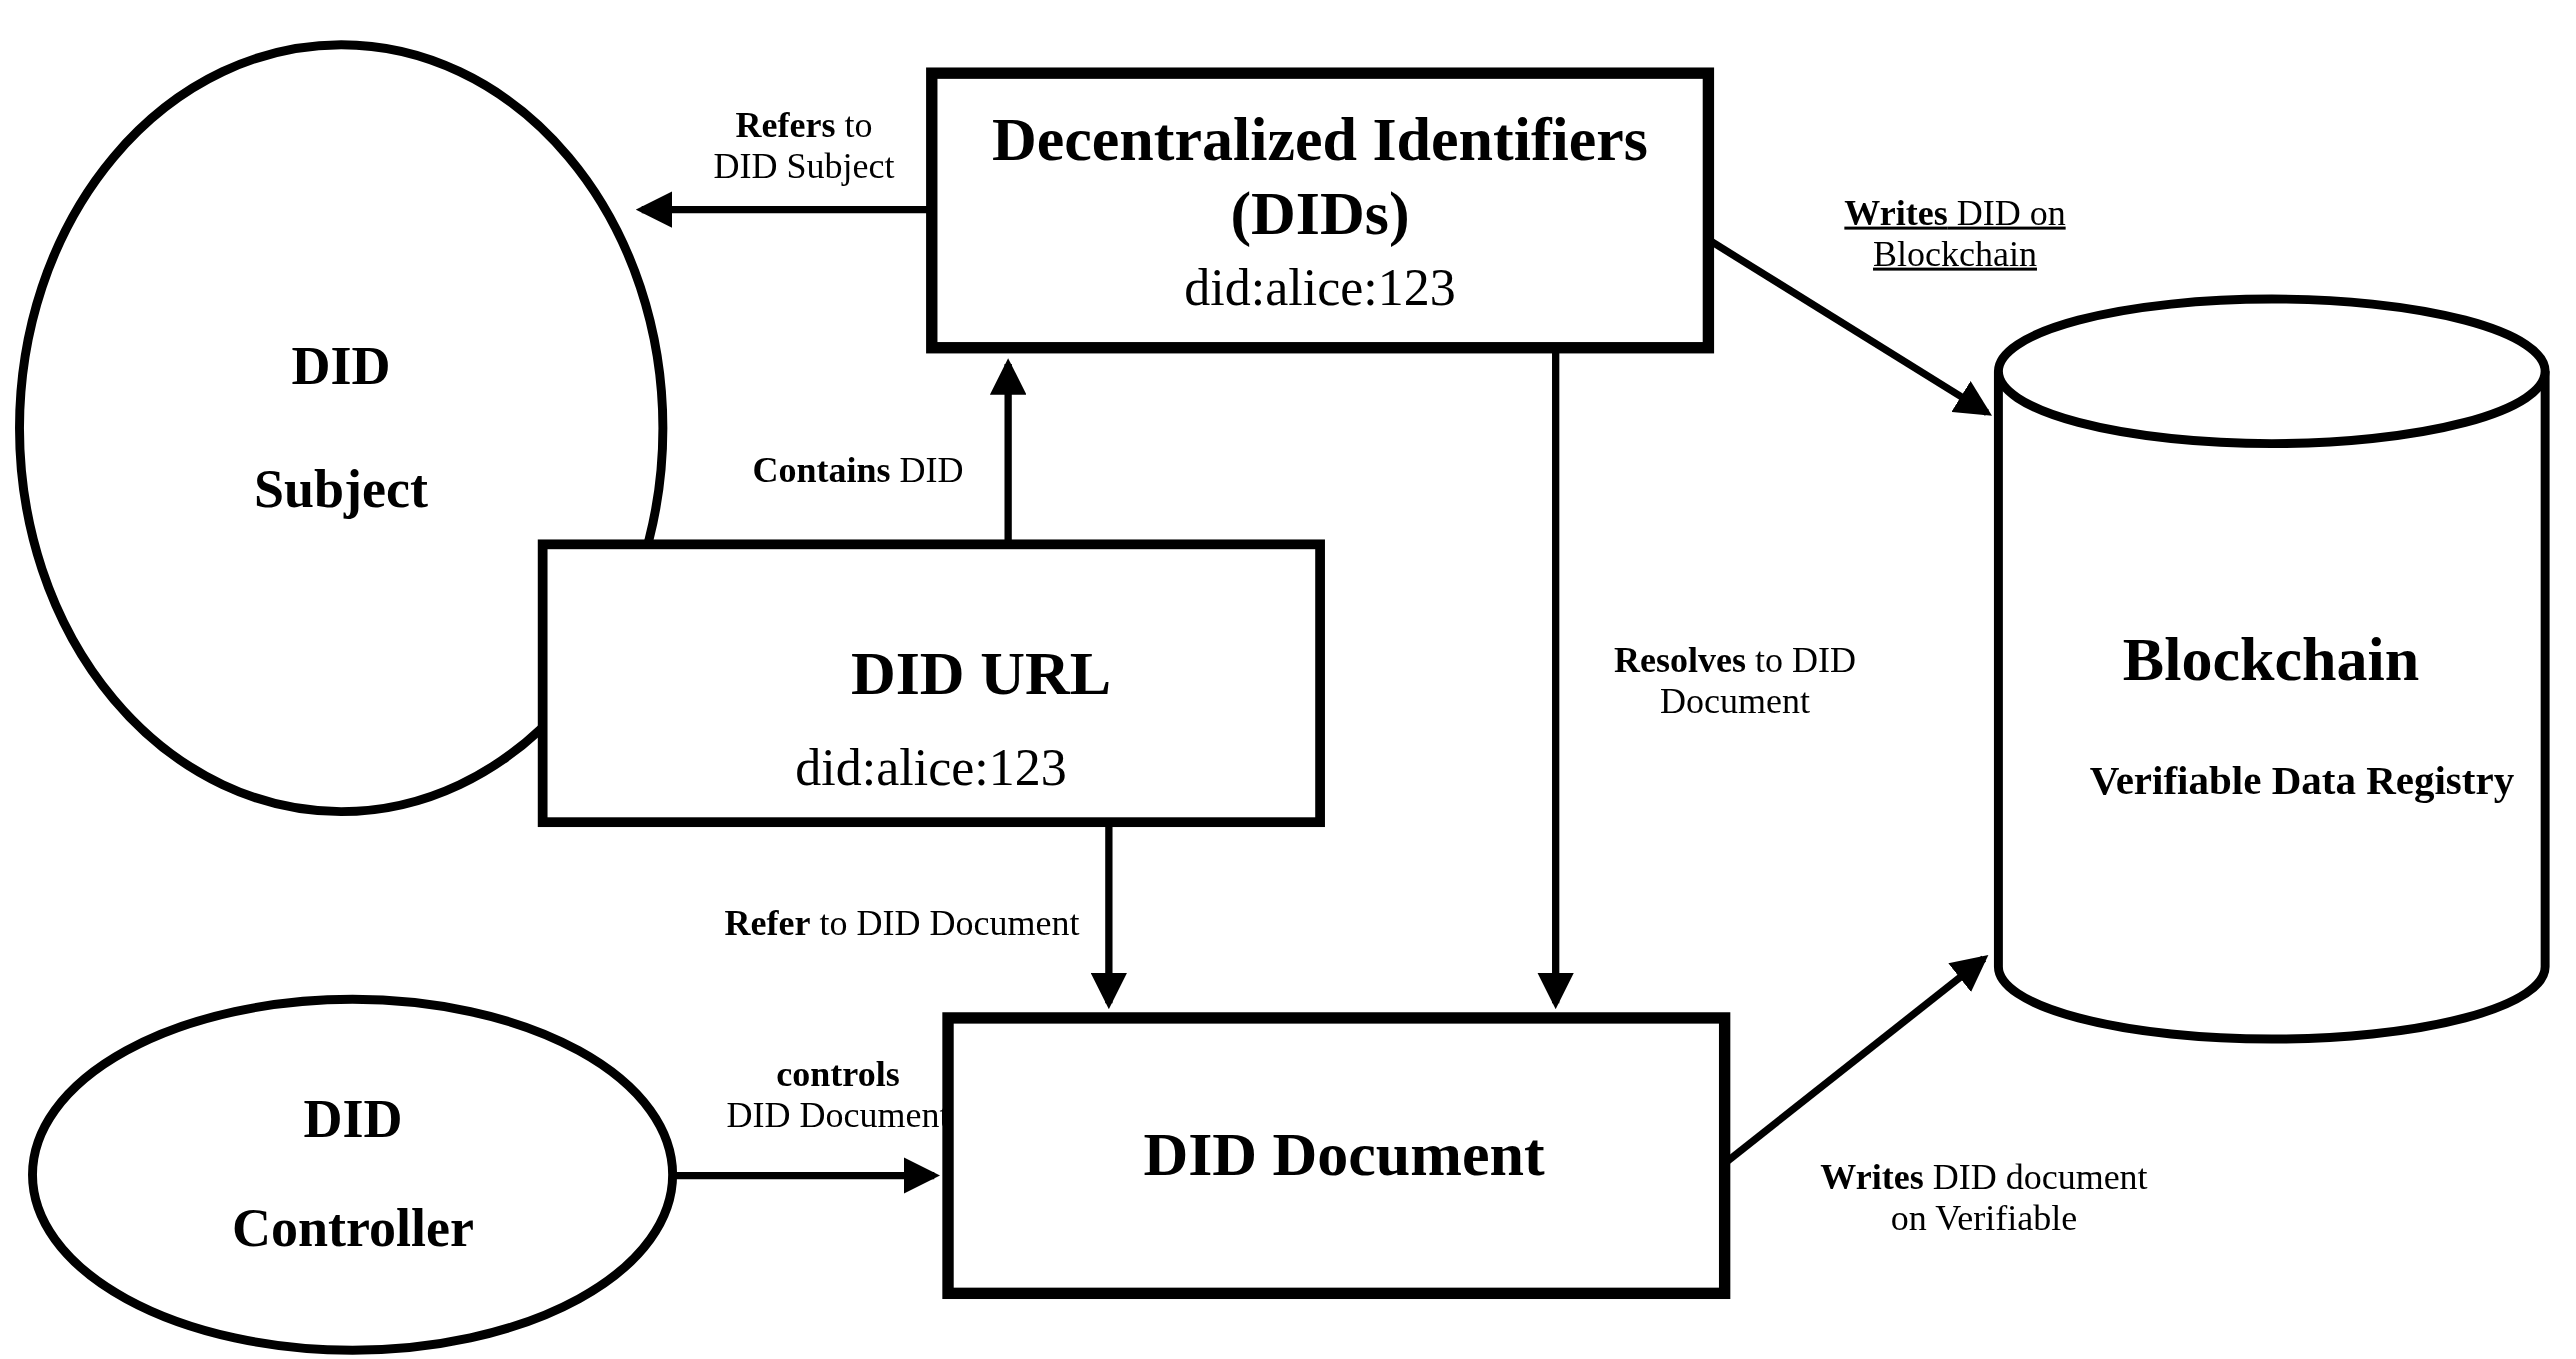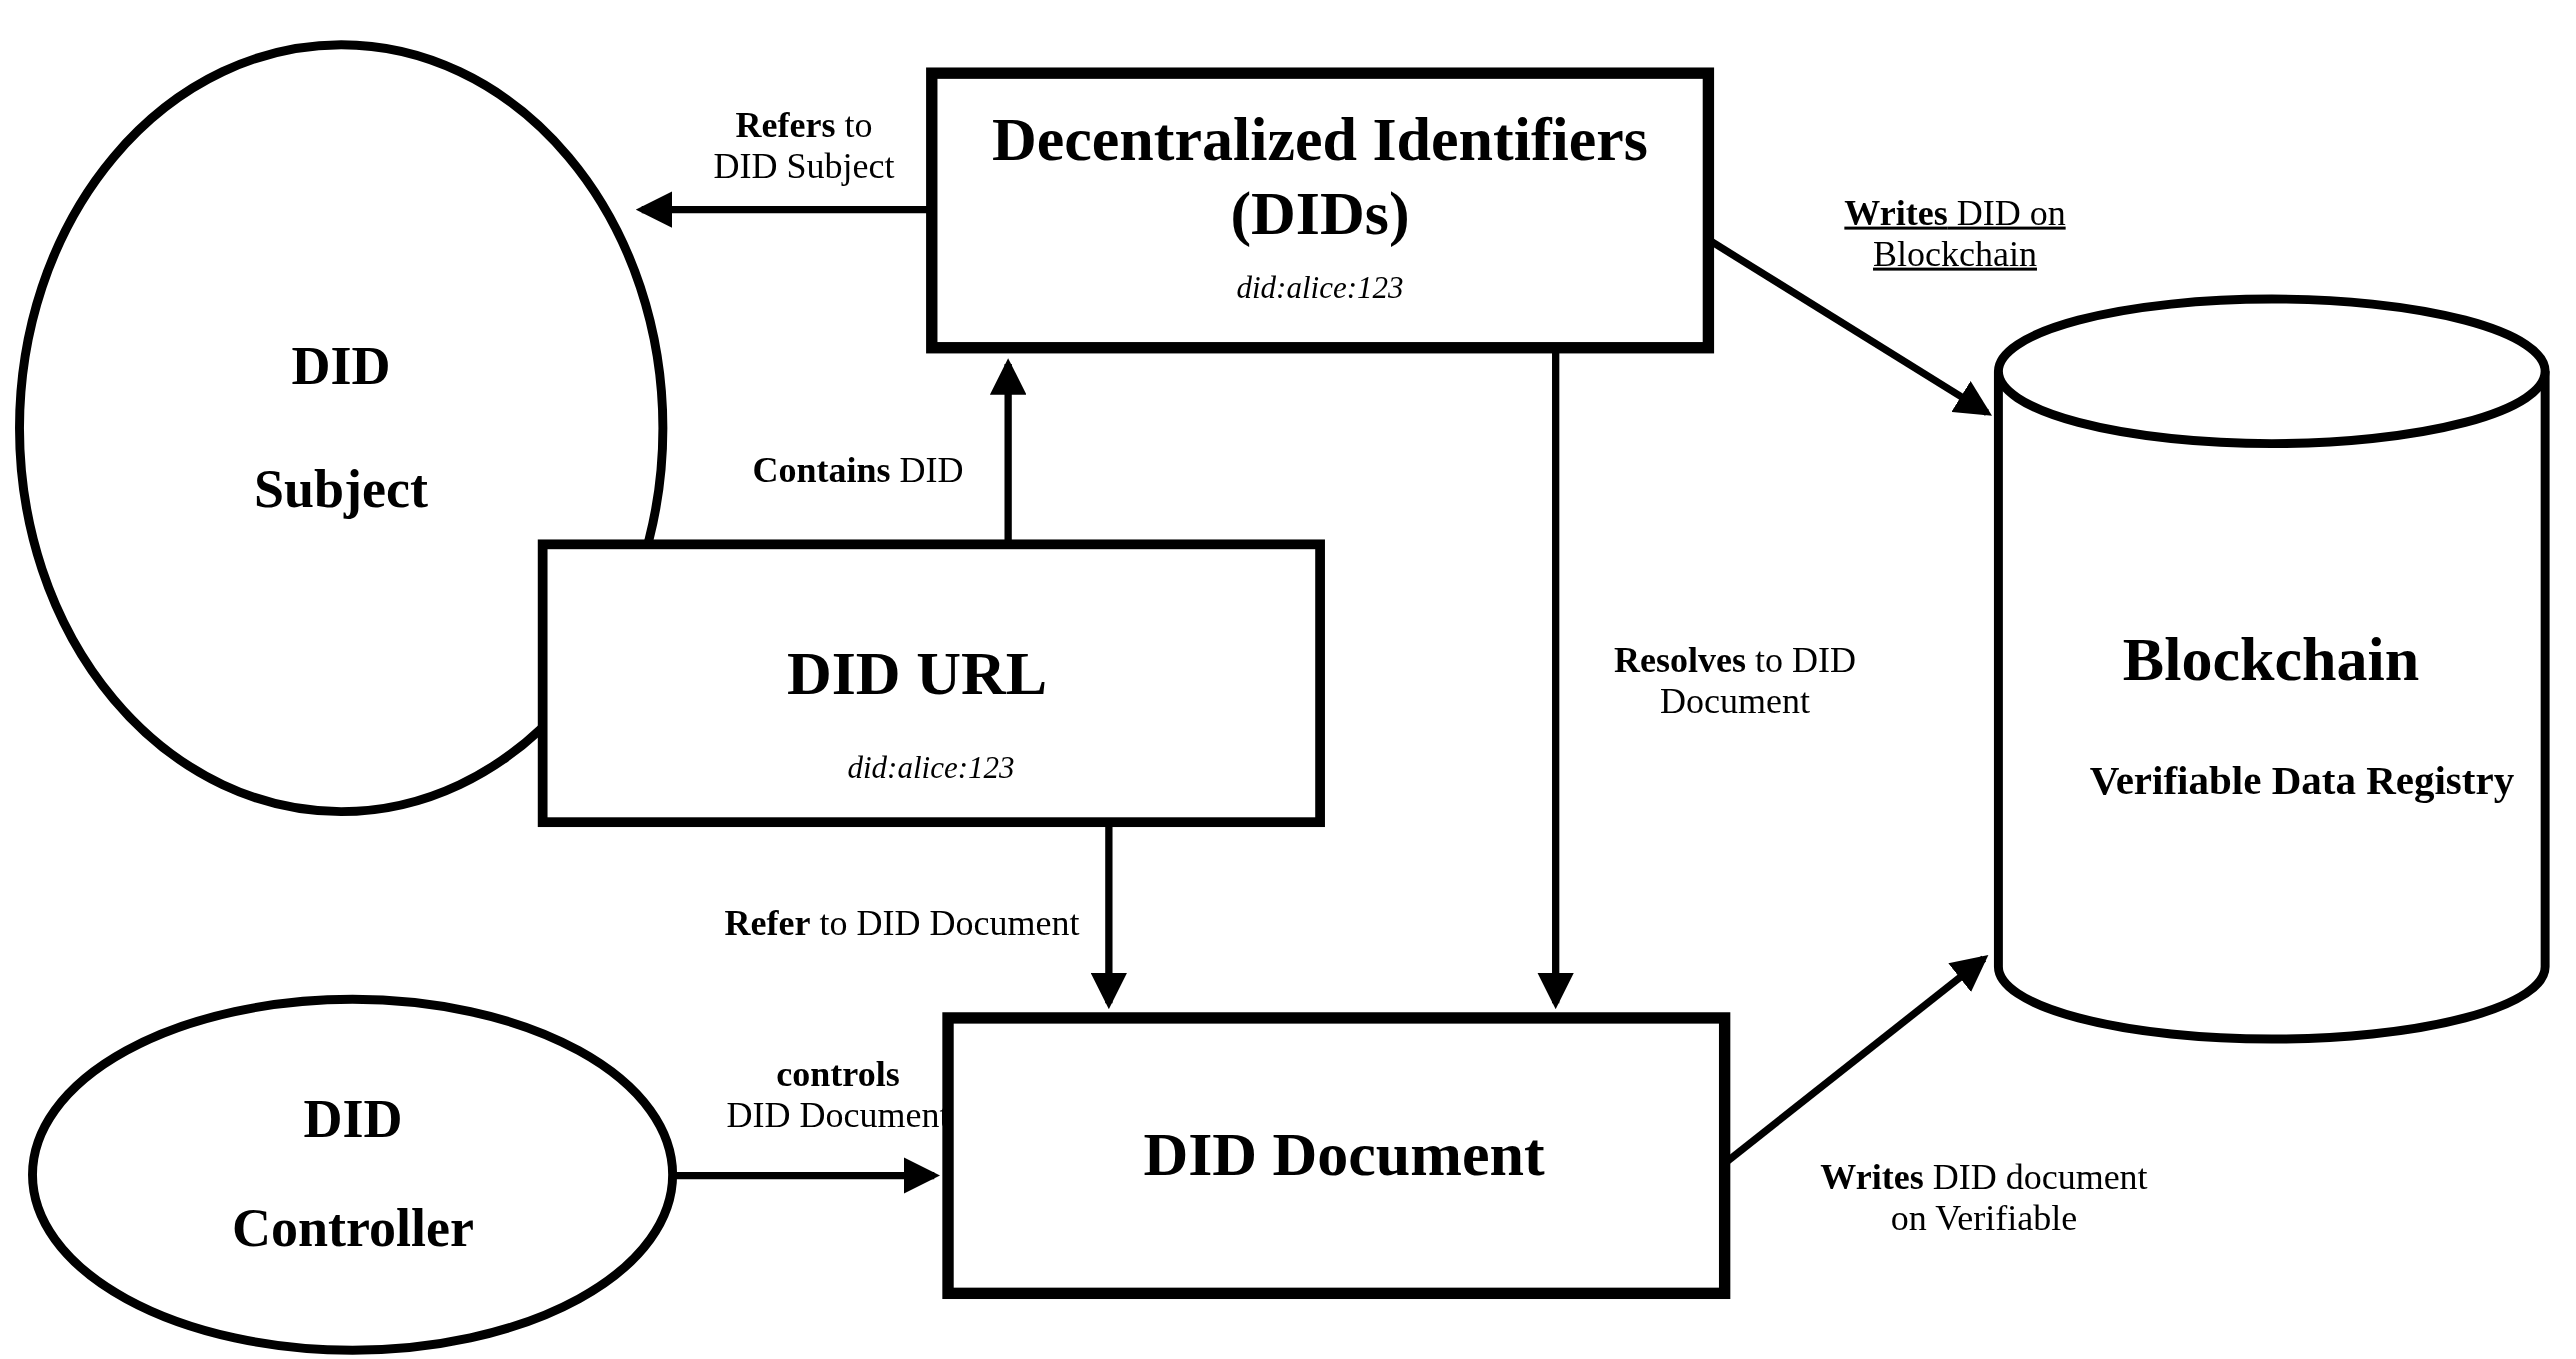"did:alice:123" .node-value { font-size: 31px -> 52px; font-style: italic -> none }
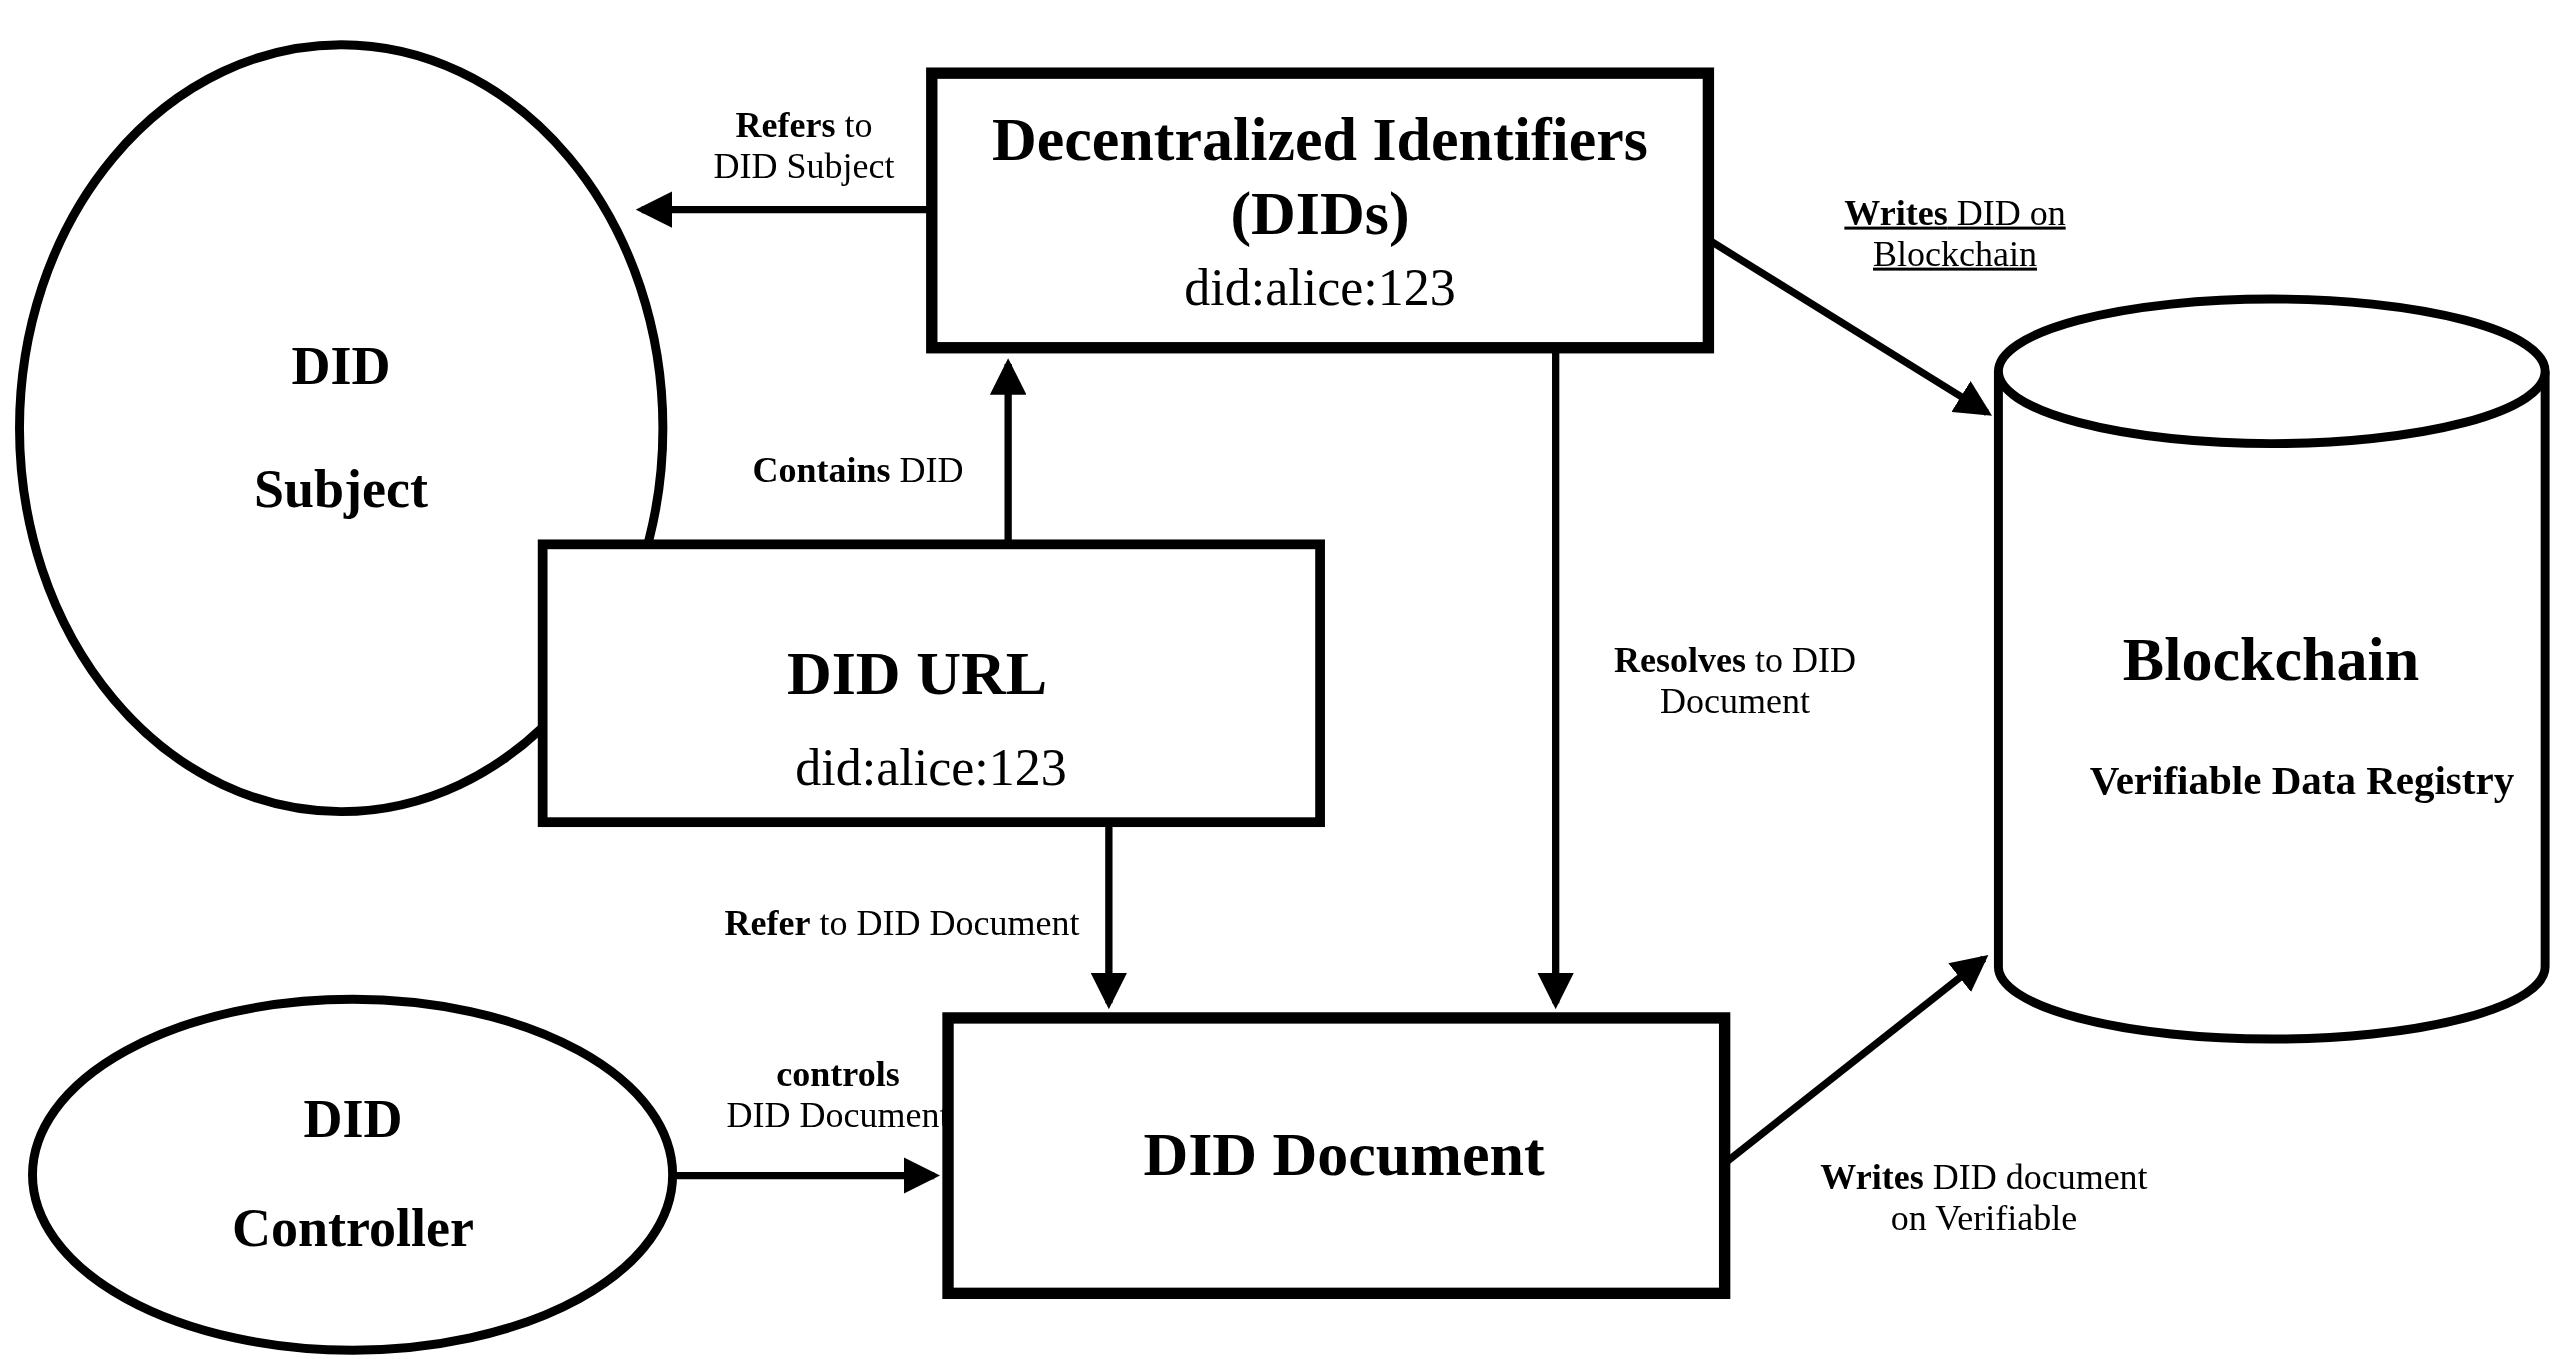"DID URL" div.txt { left: 917px -> 981px }
